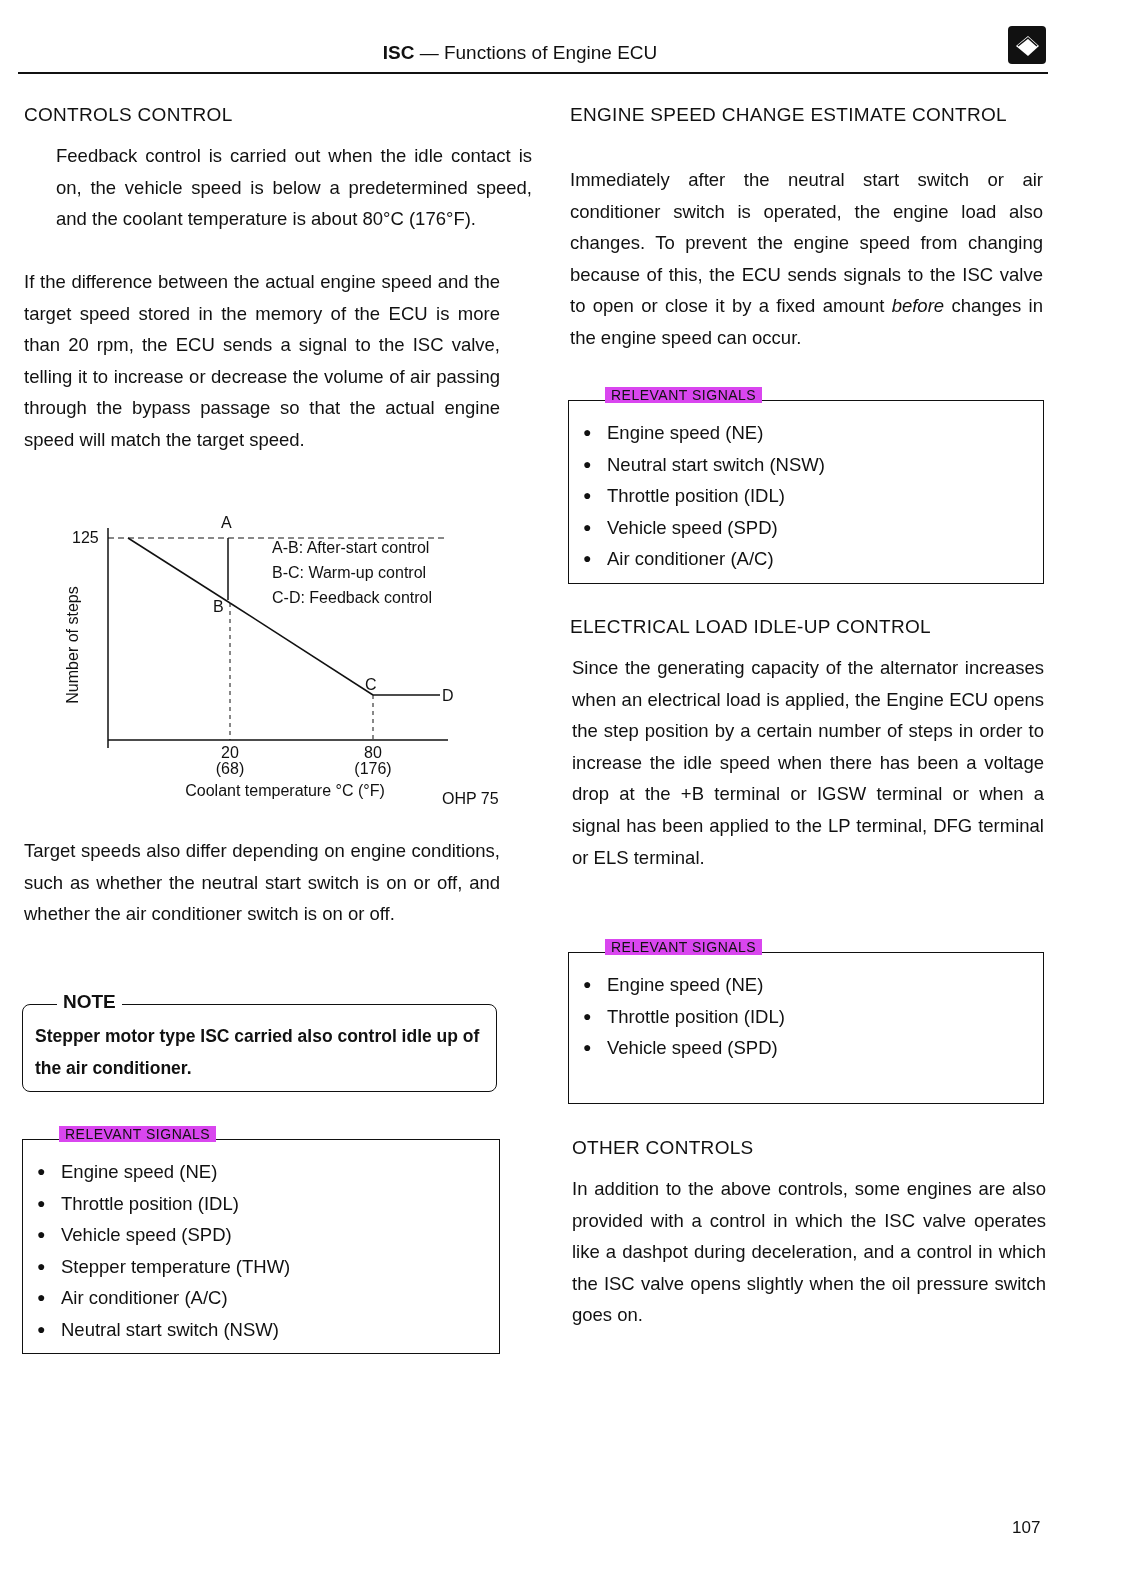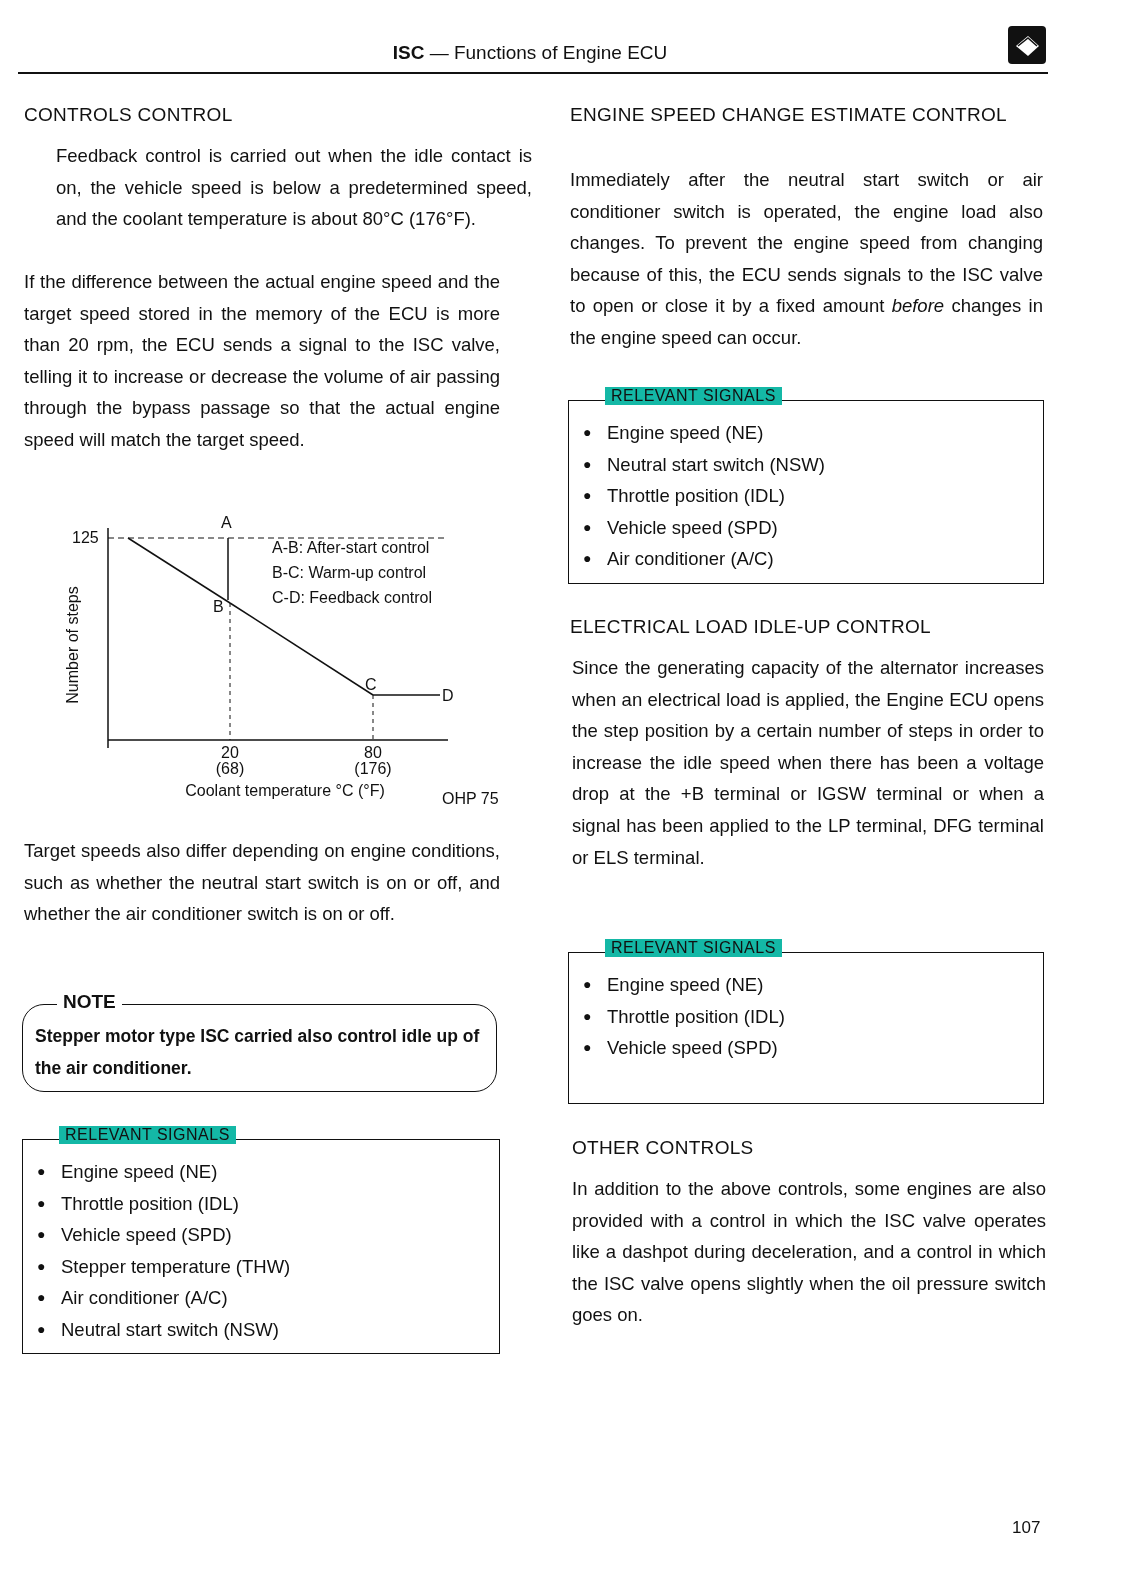"ISC — Functions of Engine" .header-title { left: 14px -> 4px }
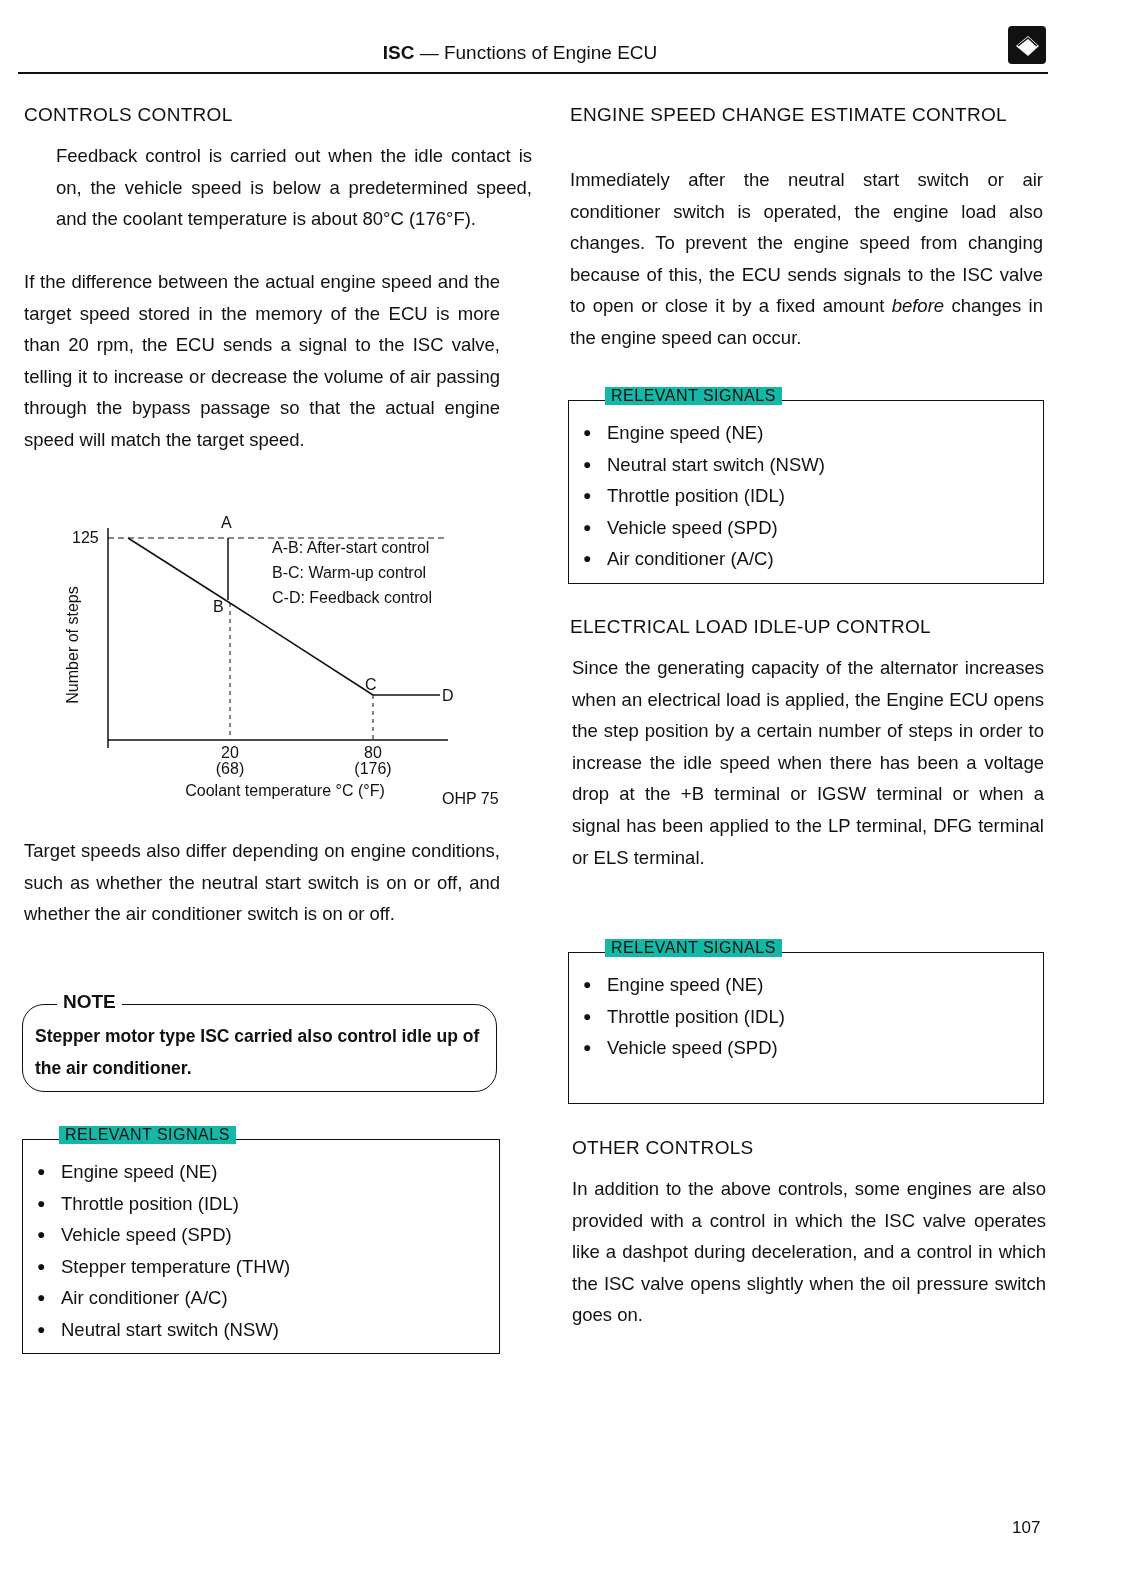"RELEVANT SIGNALS" .box-title { background: #14b8a6 -> #d946ef; font-size: 16px -> 14px }
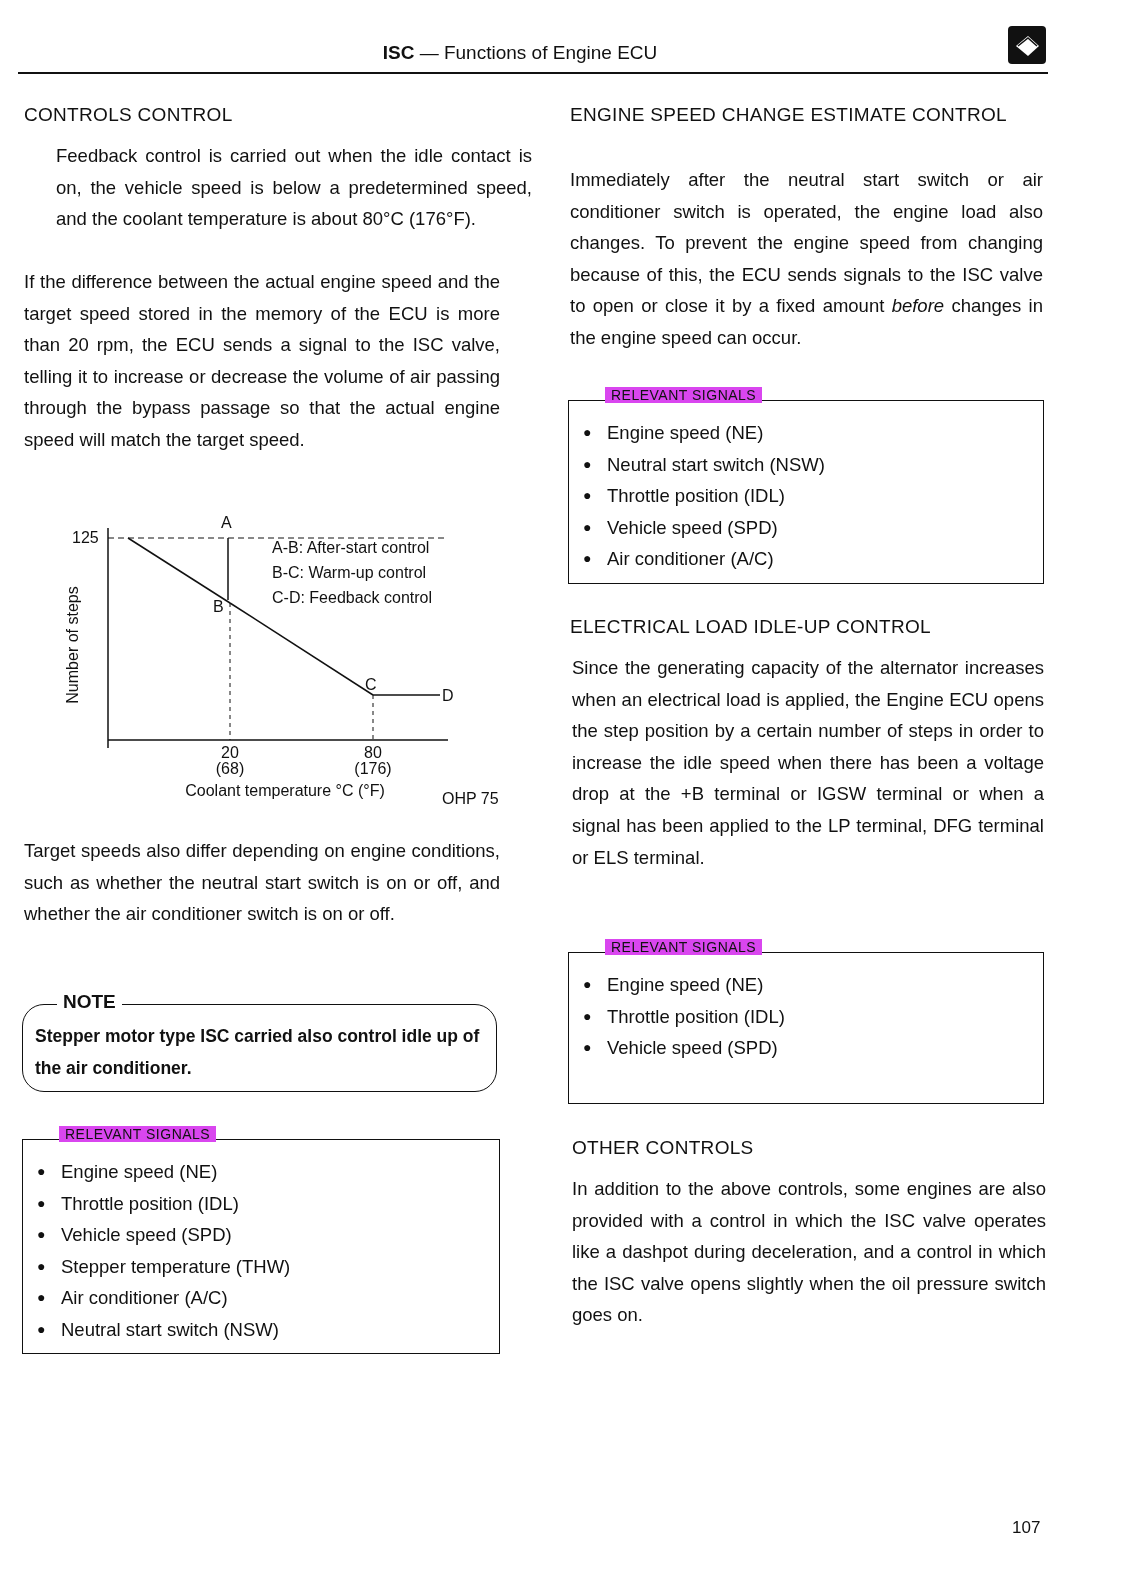"NOTE" .note { border-radius: 22px -> 8px }
